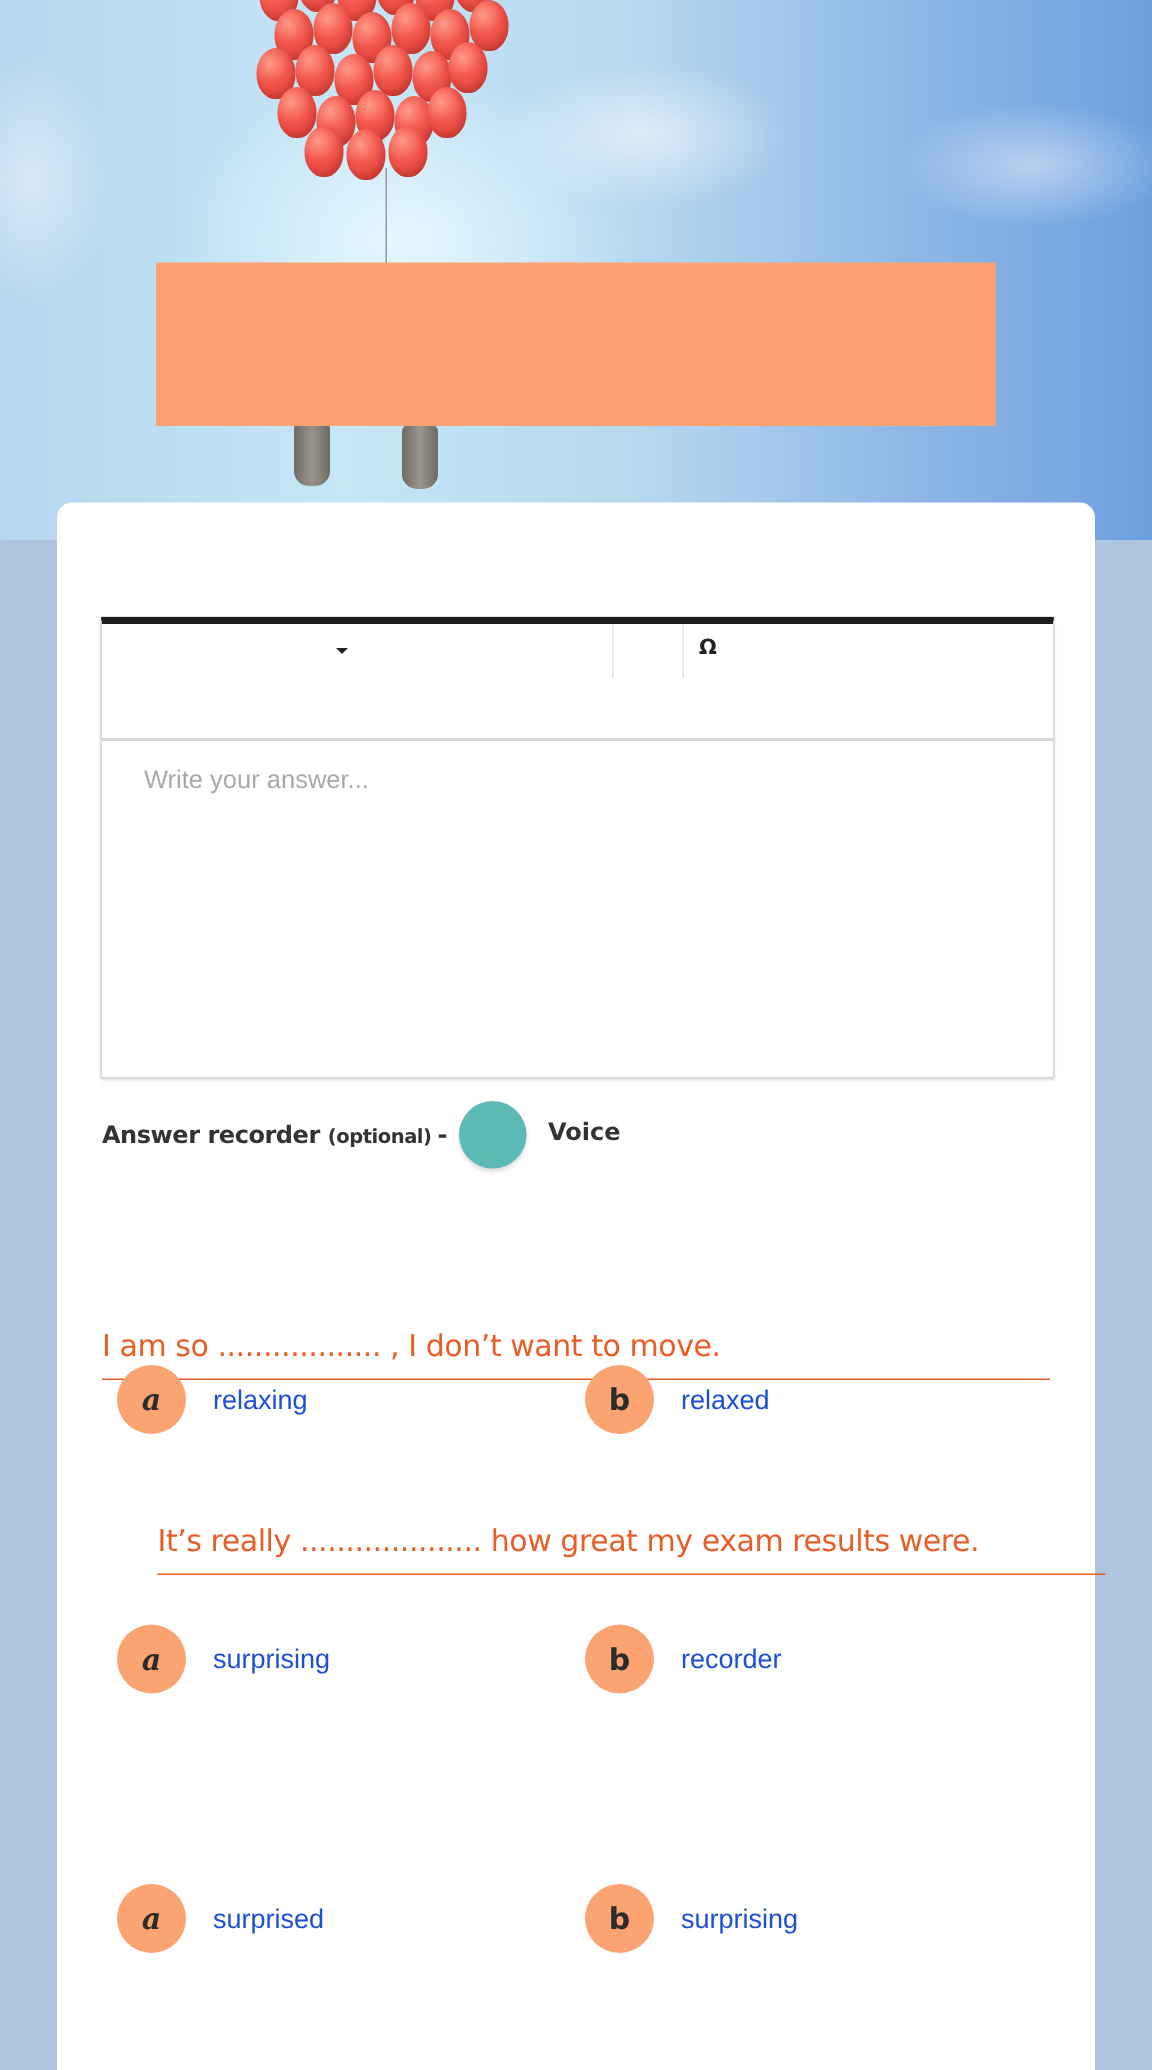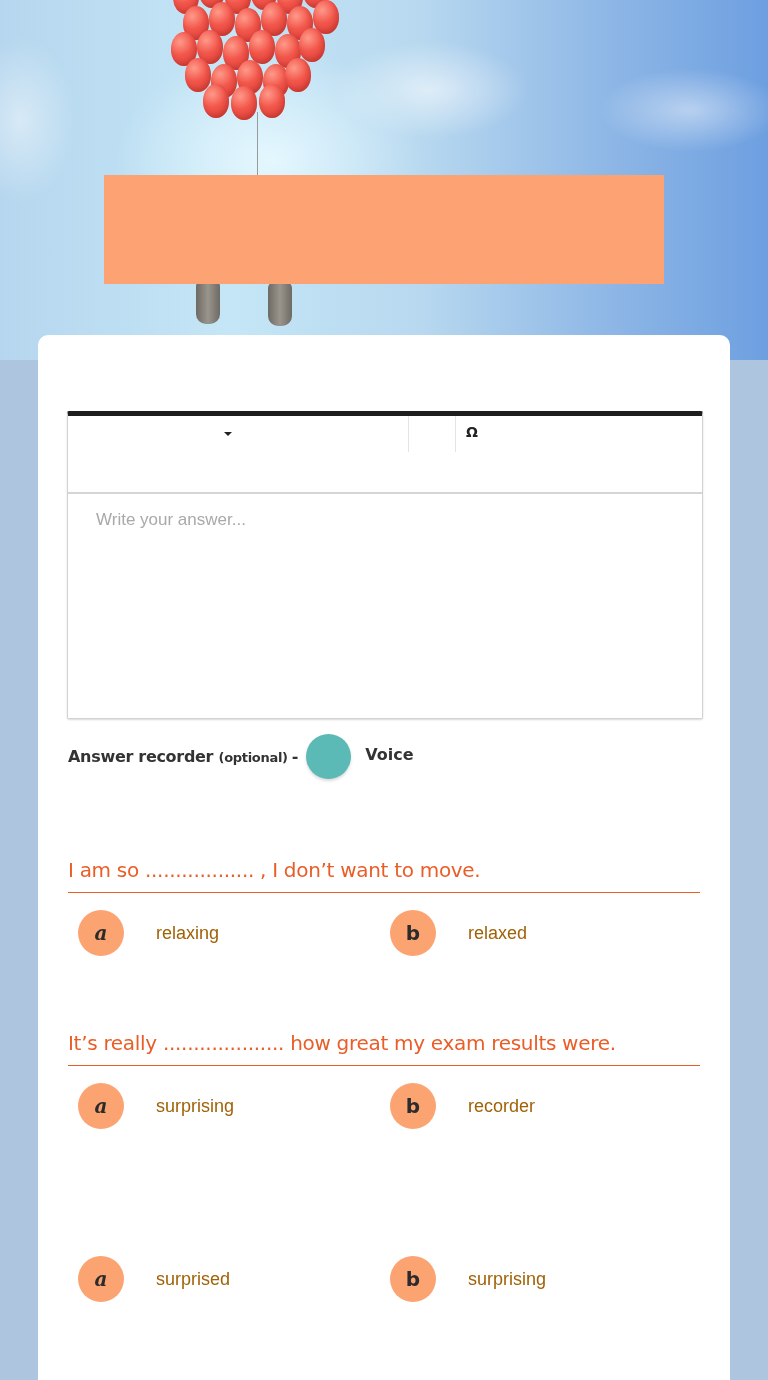"I am so .................. ," div.question-title { top: 521px -> 548px }
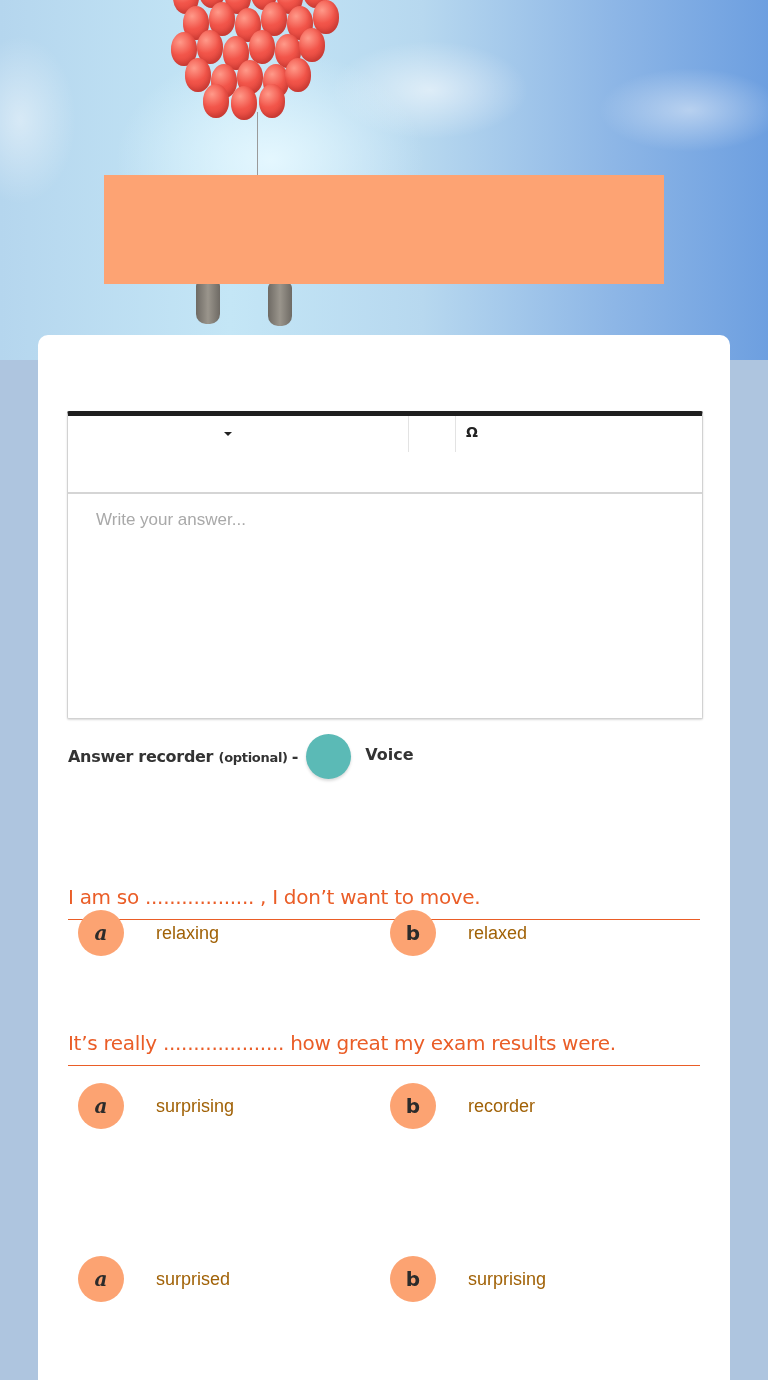"relaxing" .opt-text { color: #a16207 -> #1d4ed8; margin-left: 32px -> 18px }
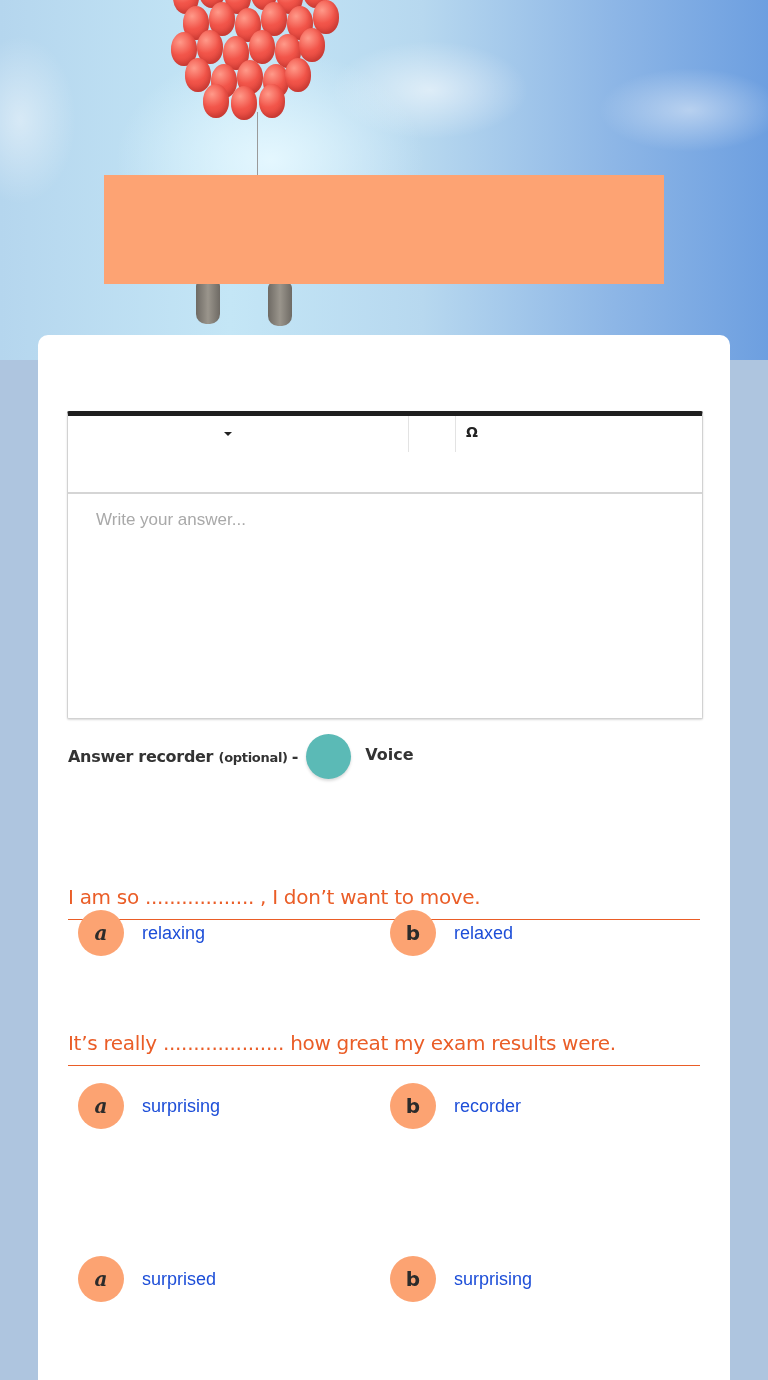"It’s really .................... how" div.question-title { margin-left: none -> 37px; top: 694px -> 678px }
